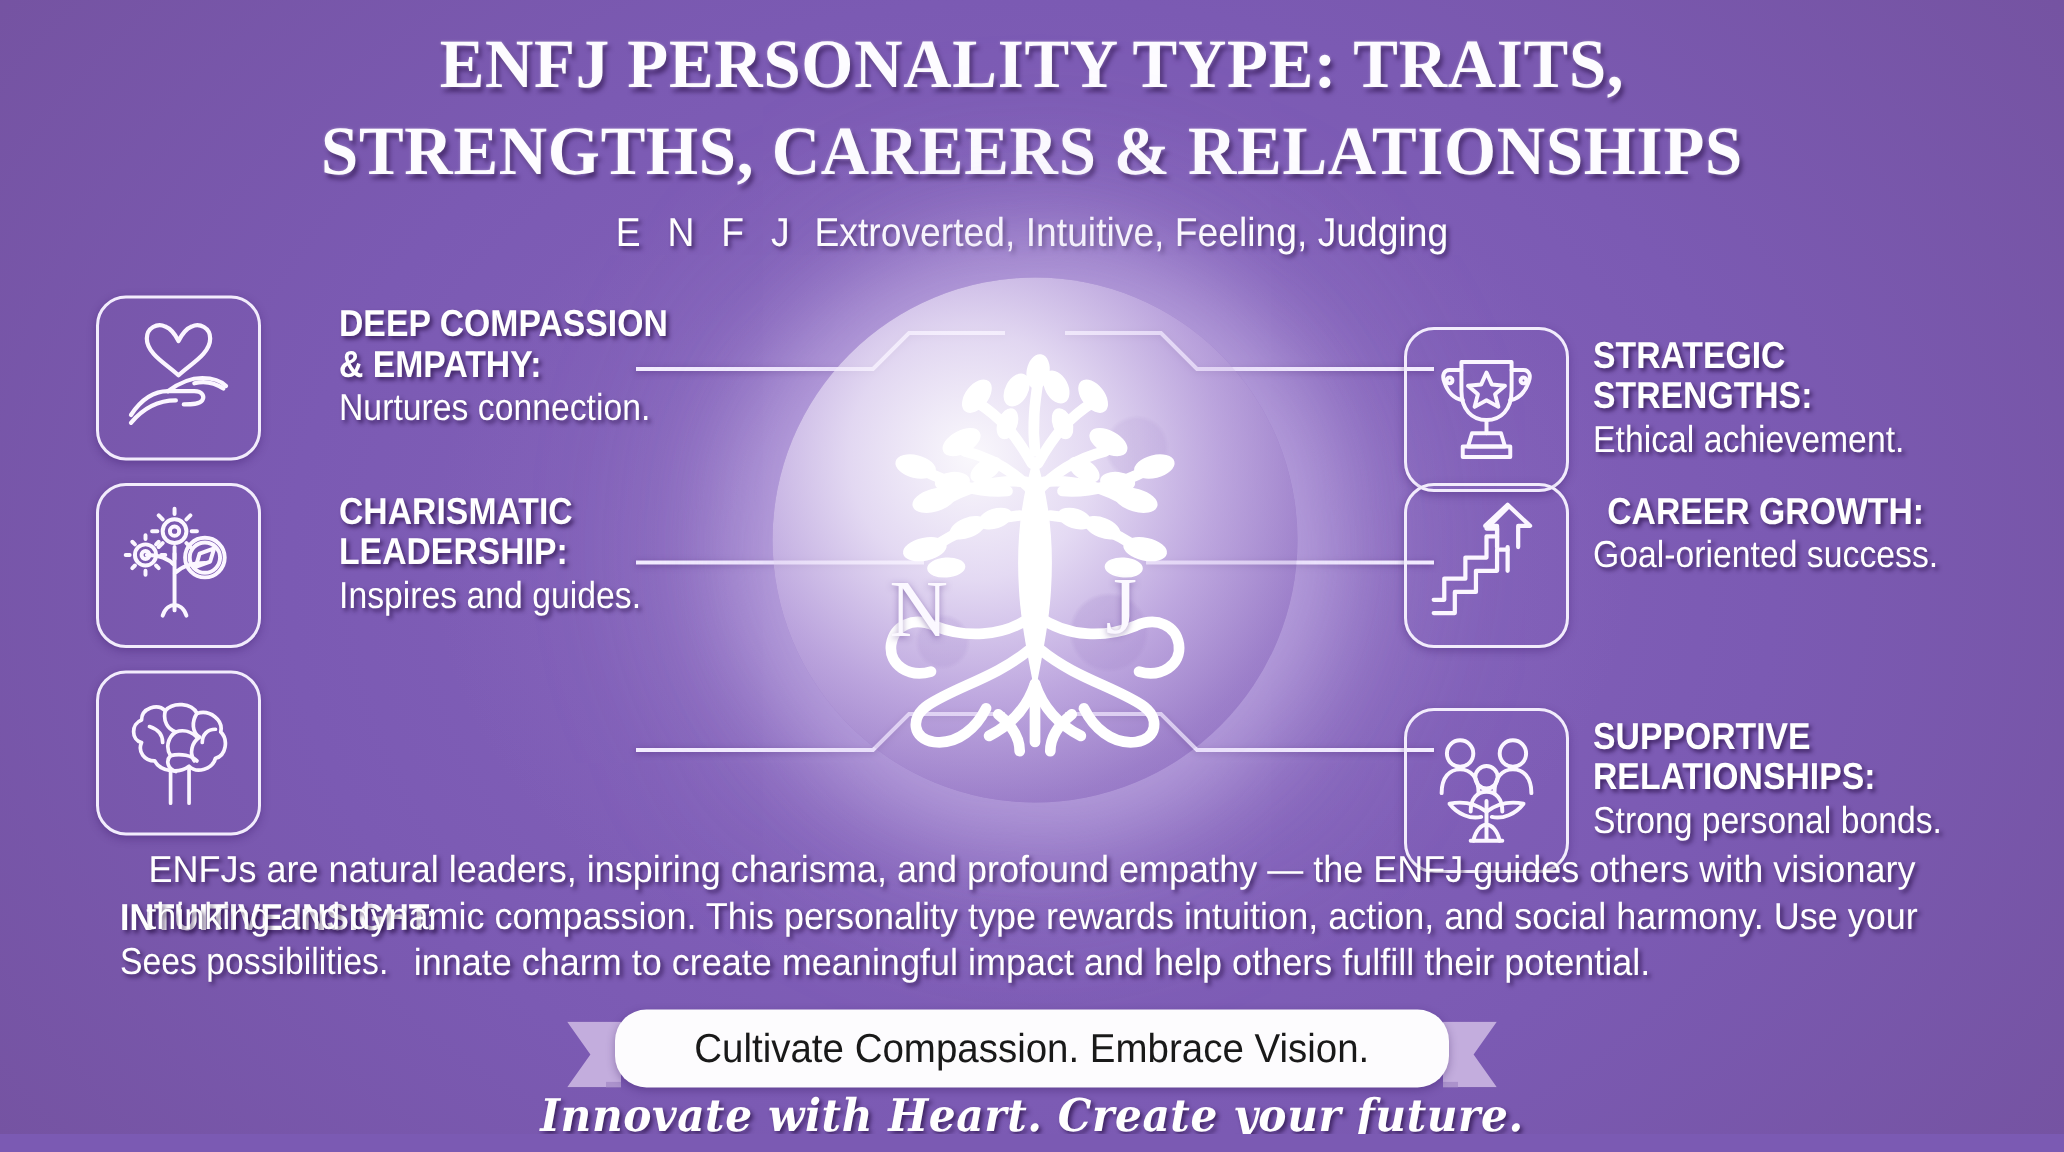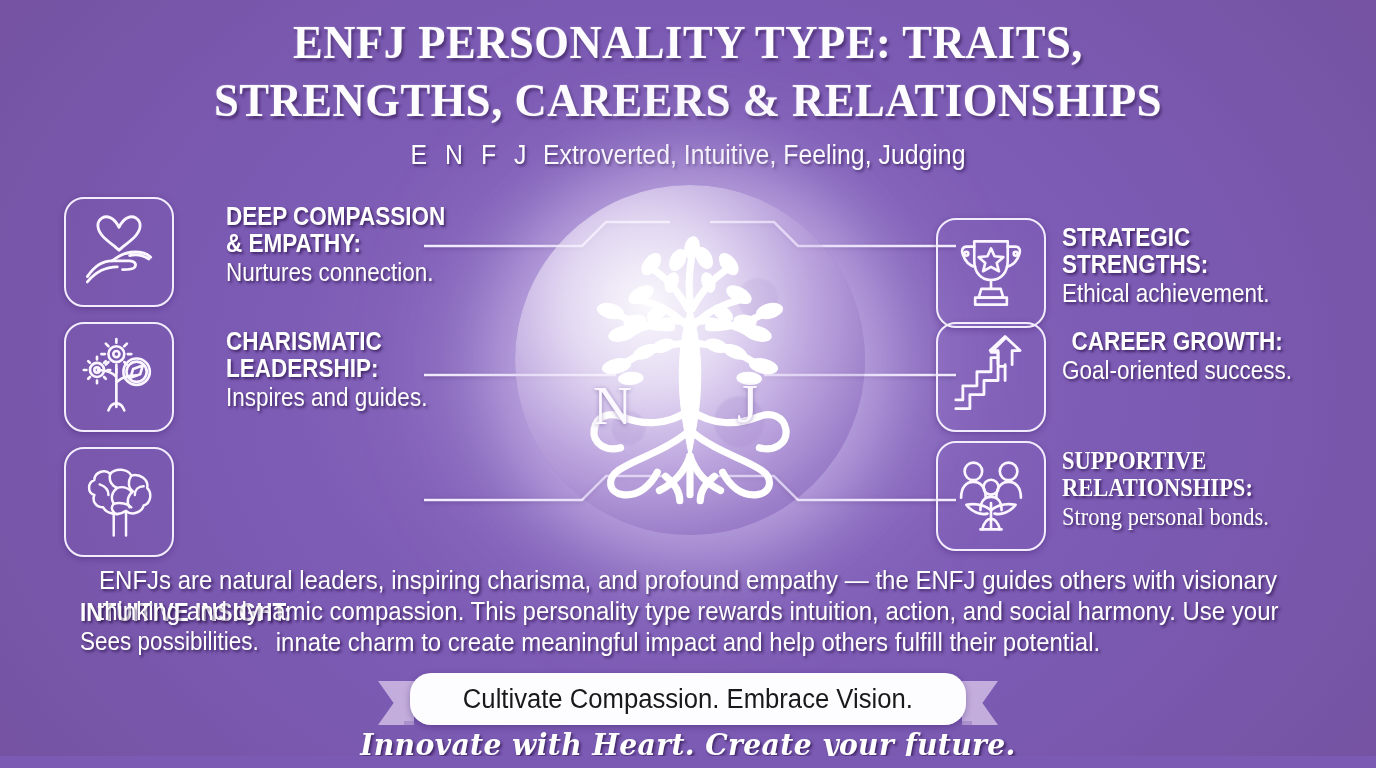"SUPPORTIVE" div.item { font-family: Liberation Serif, serif -> none; top: 441px -> 472px }
